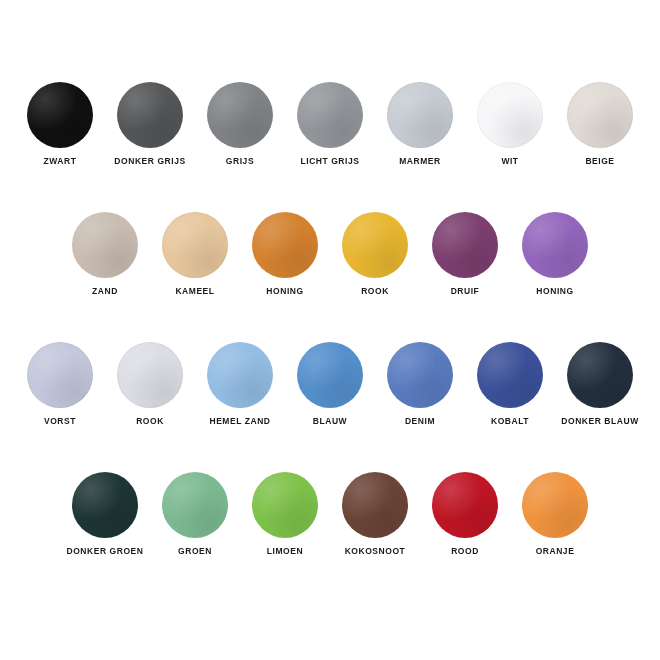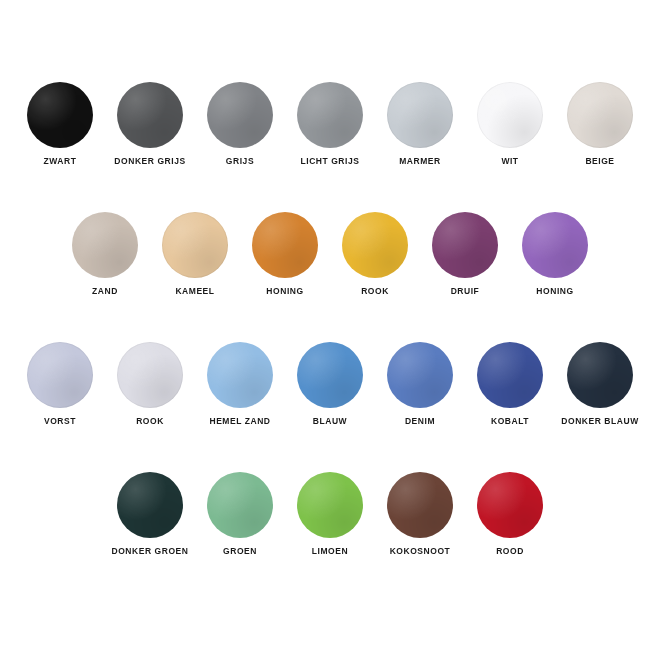"ORANJE" div.swatch-cell { html: none -> <div> <div></div> <div>ORANJE</div> </div> }
